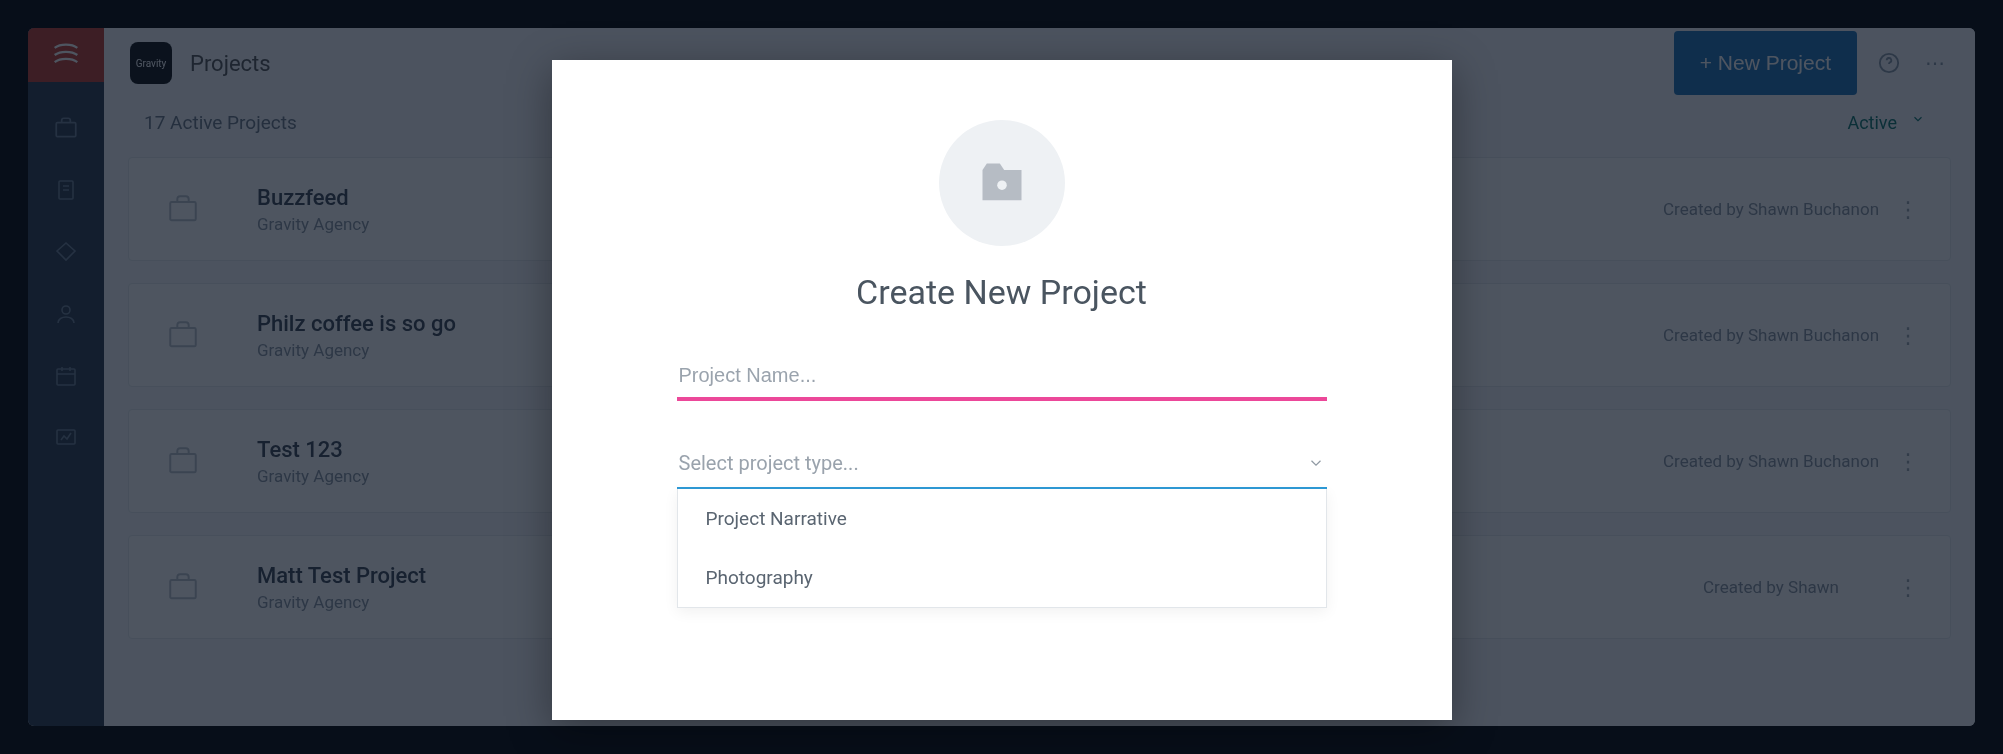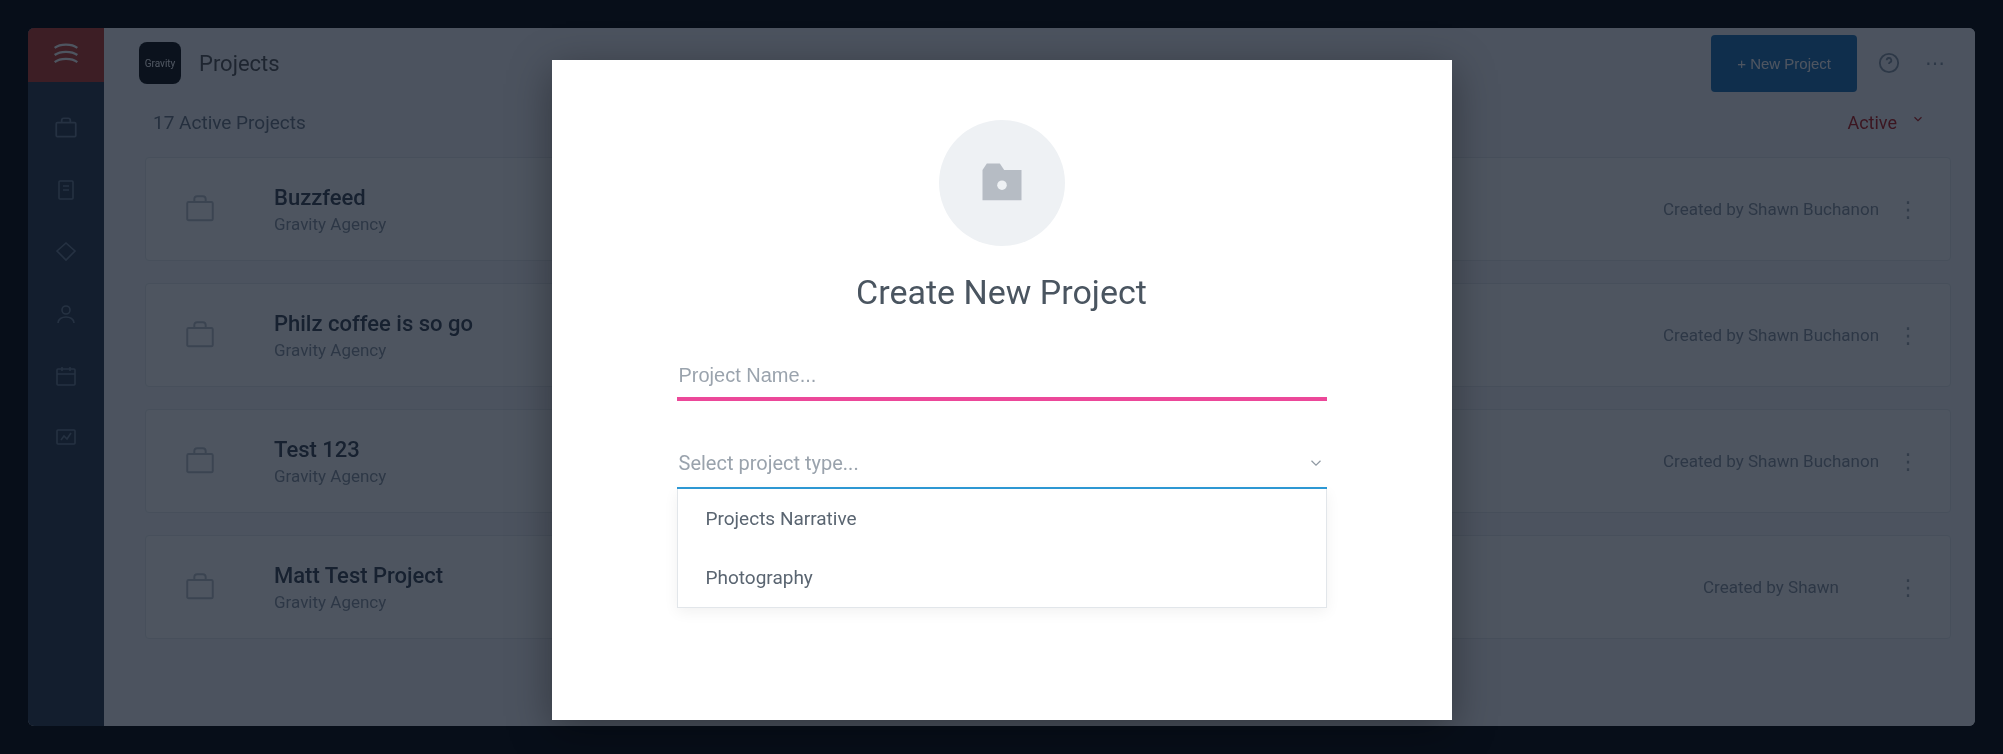"Gravity" .app { gap: 9px -> none }
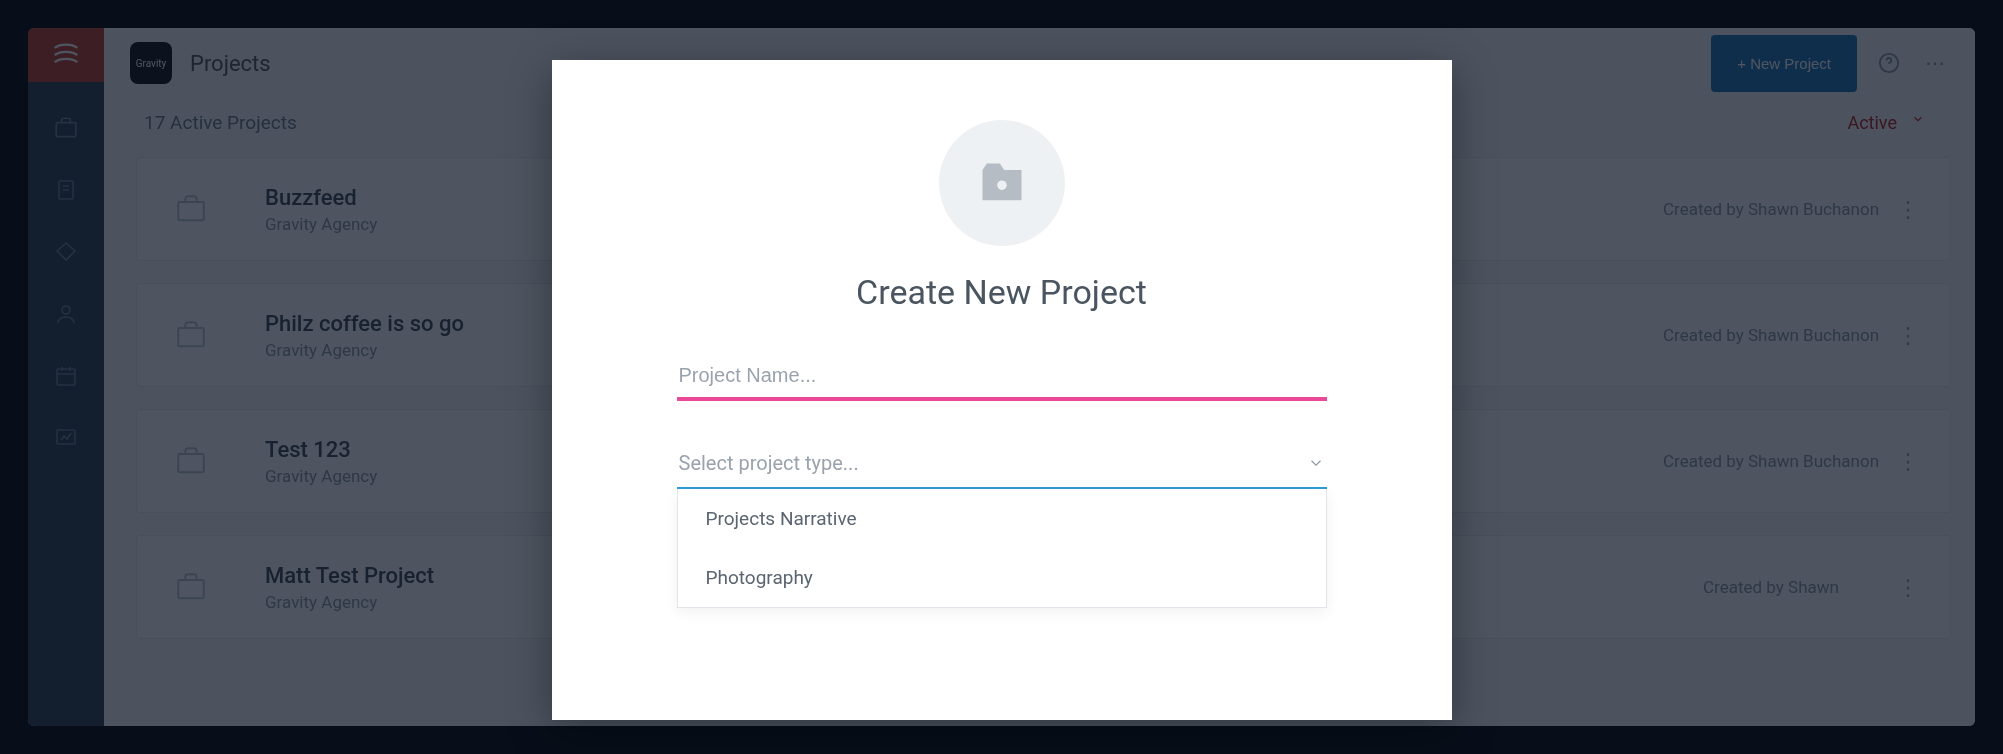"+ New Project" .btn-primary { font-size: 15px -> 21px }
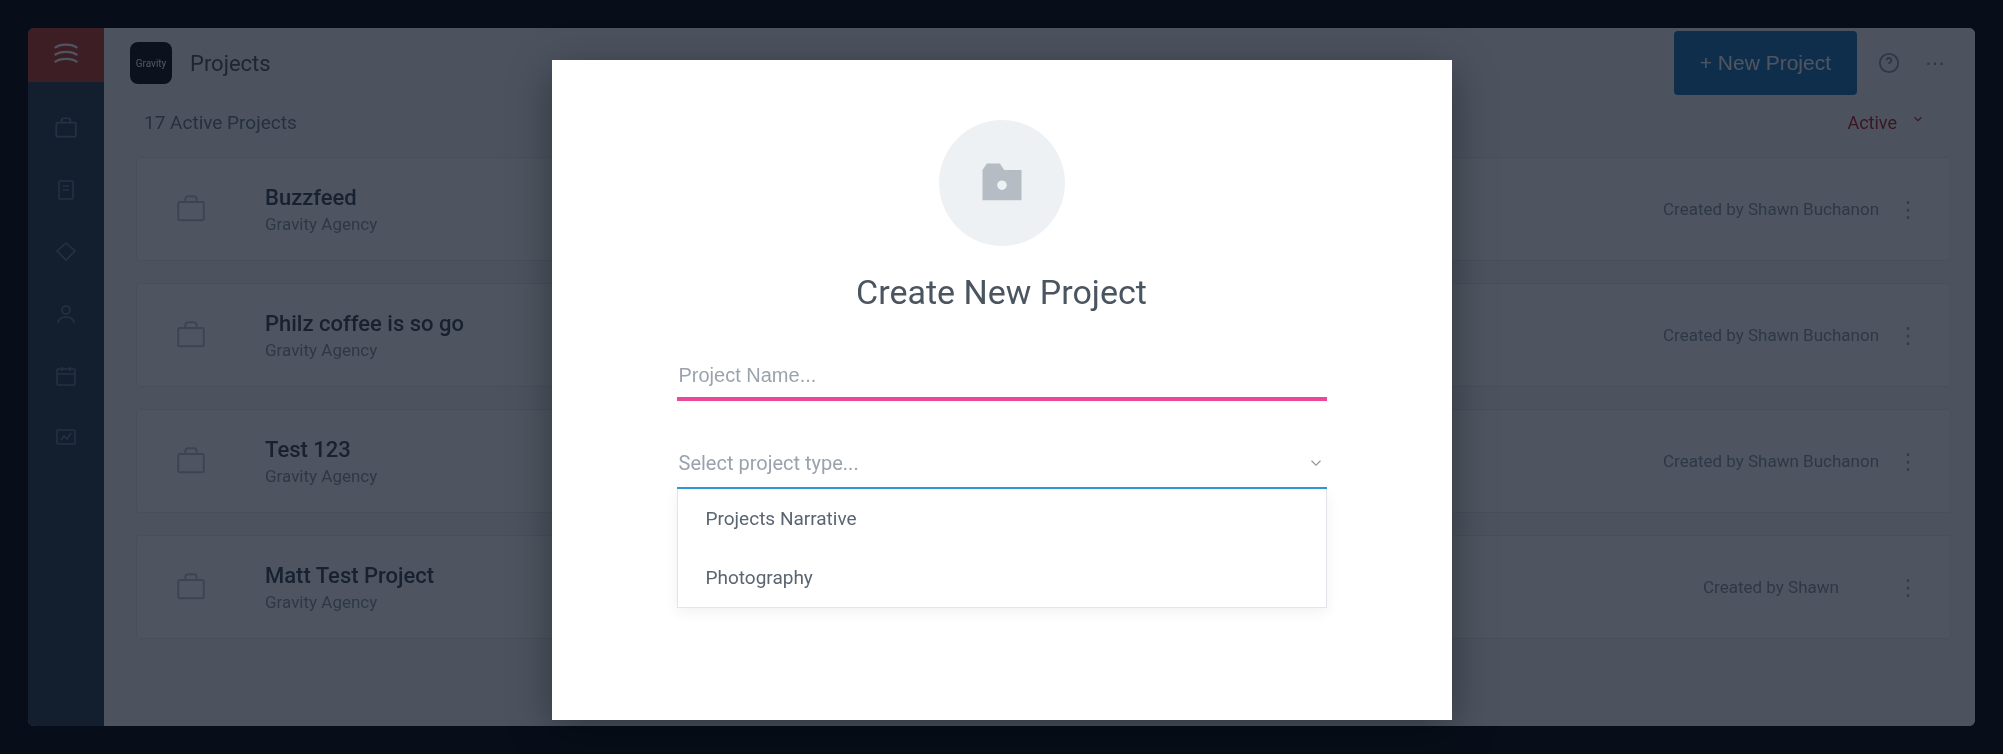"Active" .filter-chip { color: #b91c1c -> #0f766e }
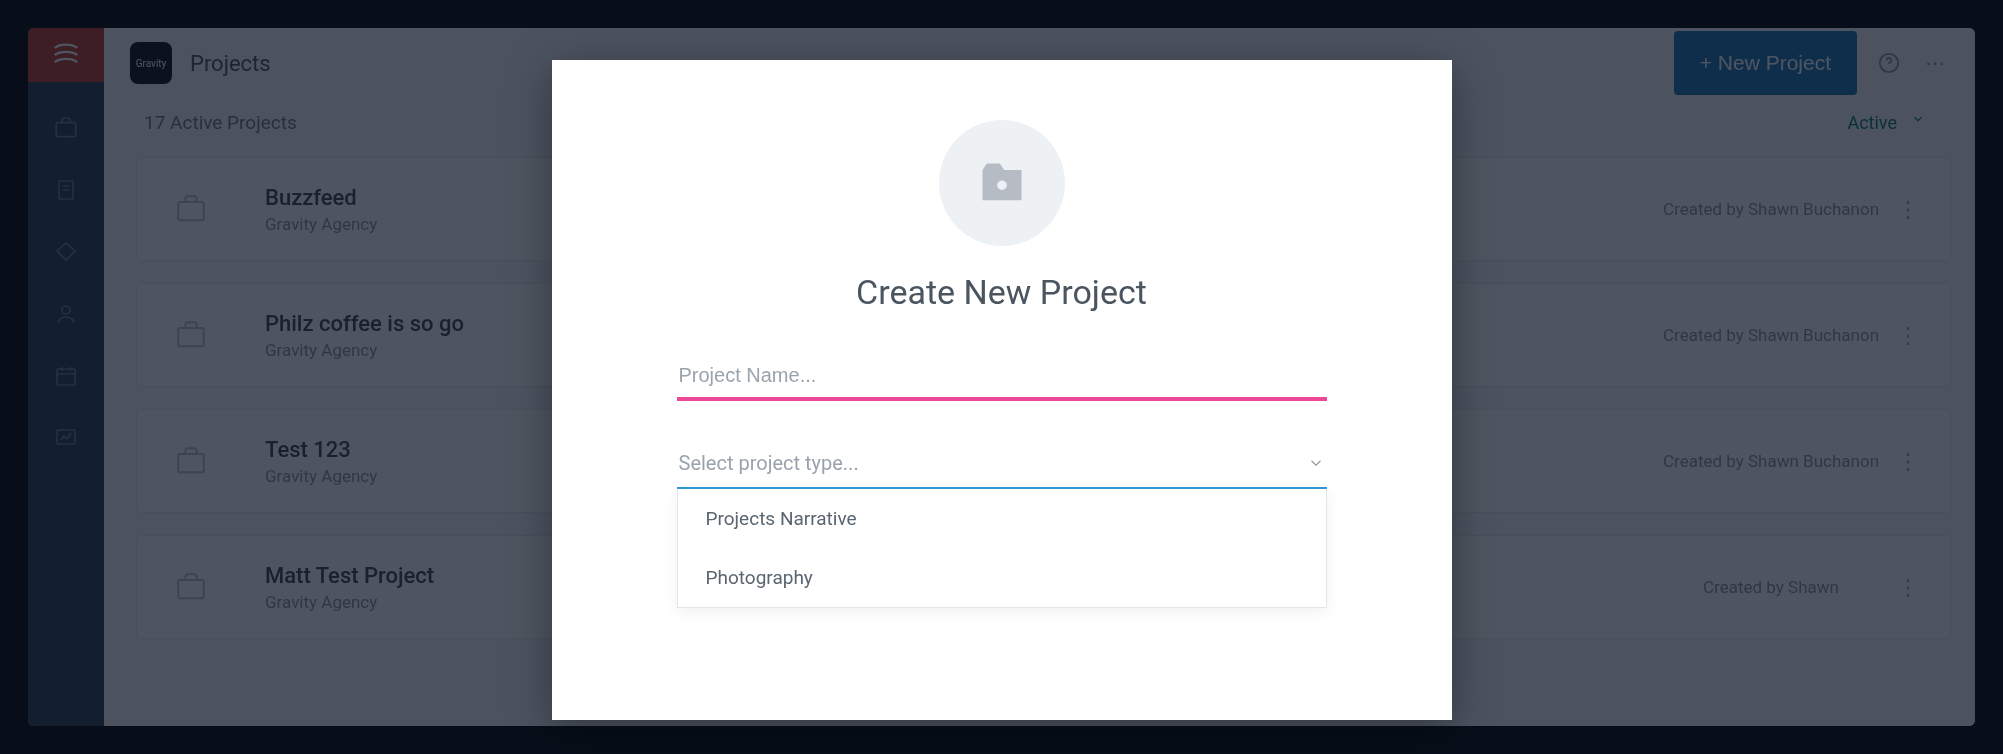"Buzzfeed" .project-list { margin-left: 8px -> none }
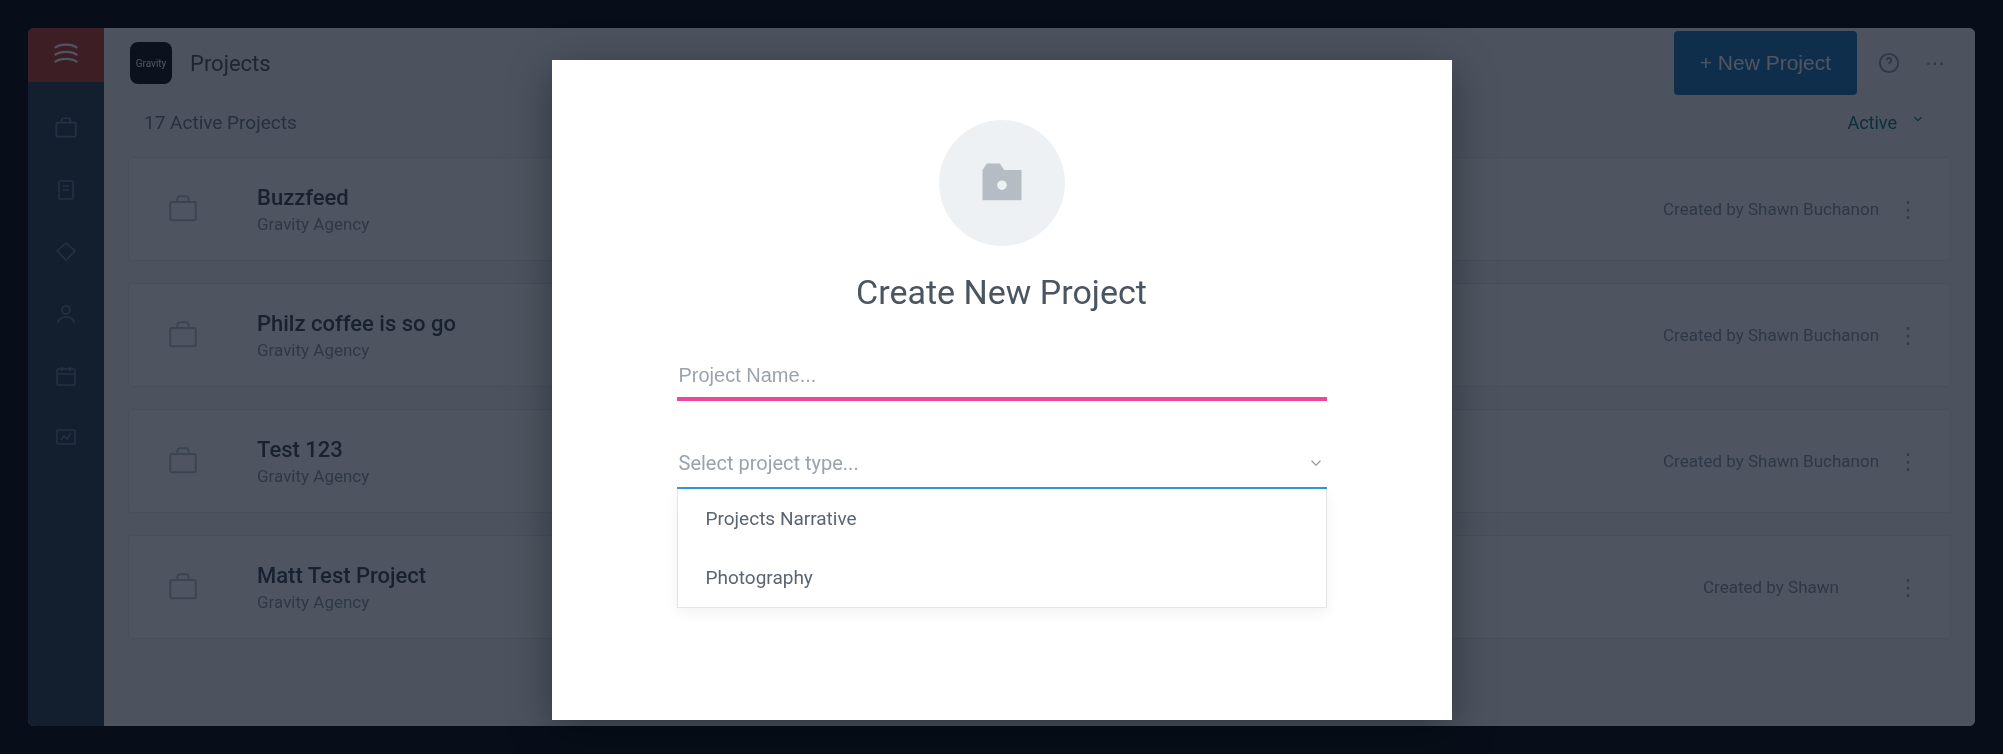"Projects Narrative" div.dd-item { text: Projects -> Project }
